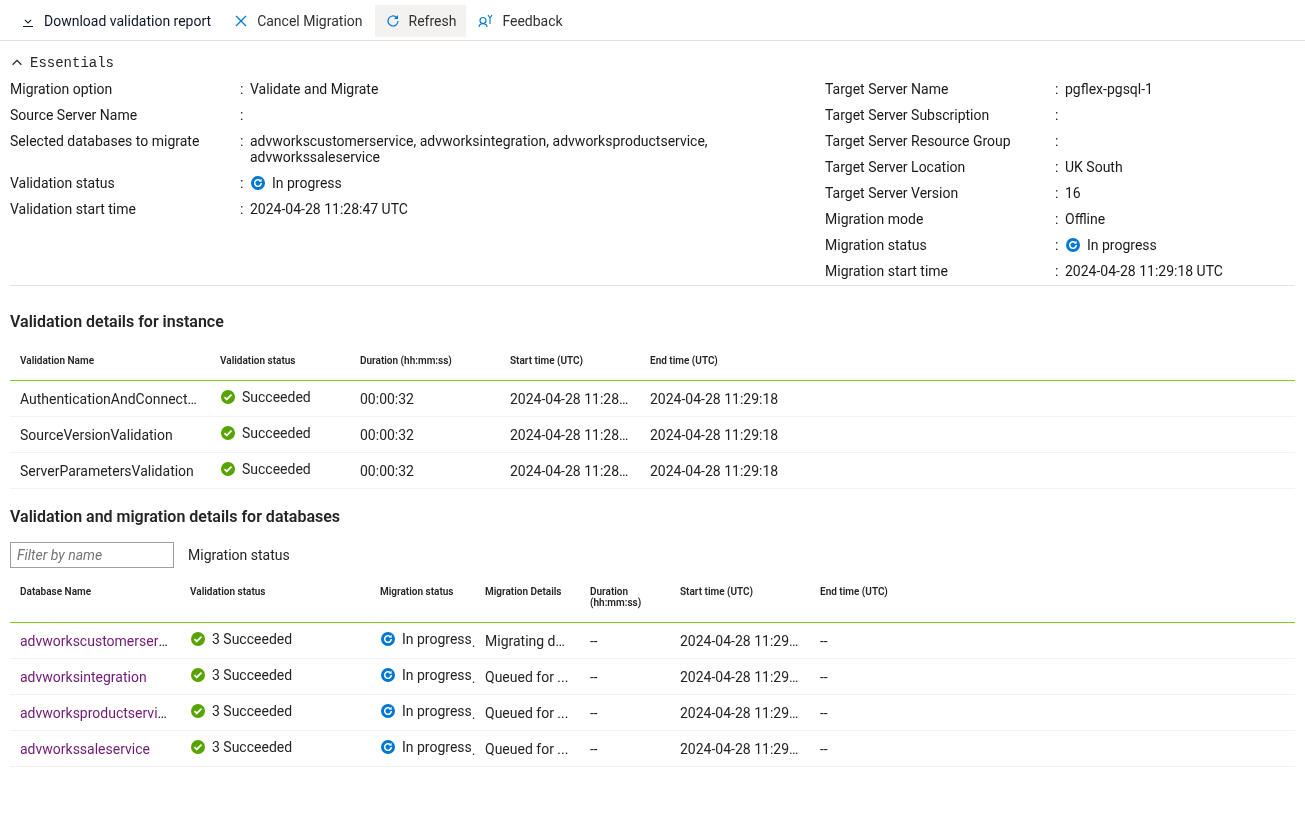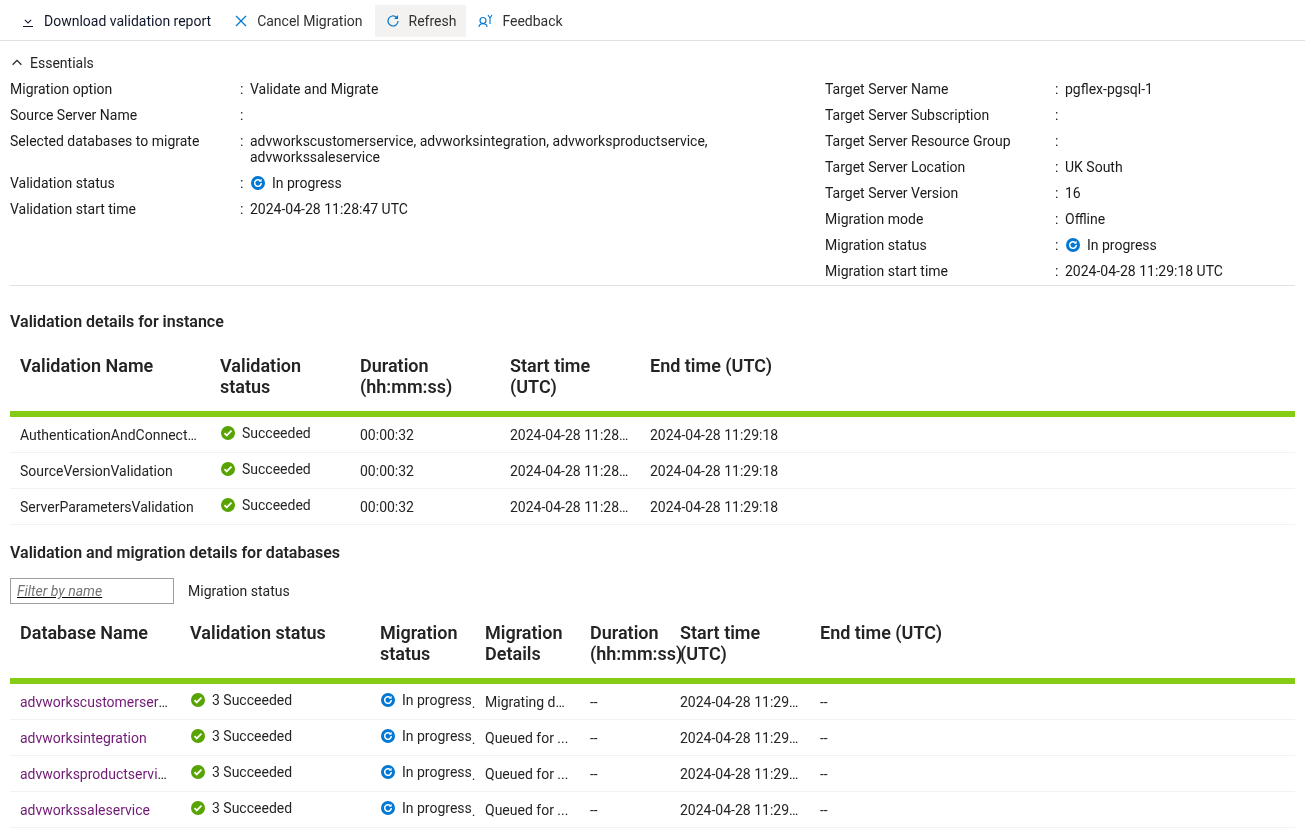"Essentials" .ess-head .lbl { font-family: none -> Liberation Mono, monospace }
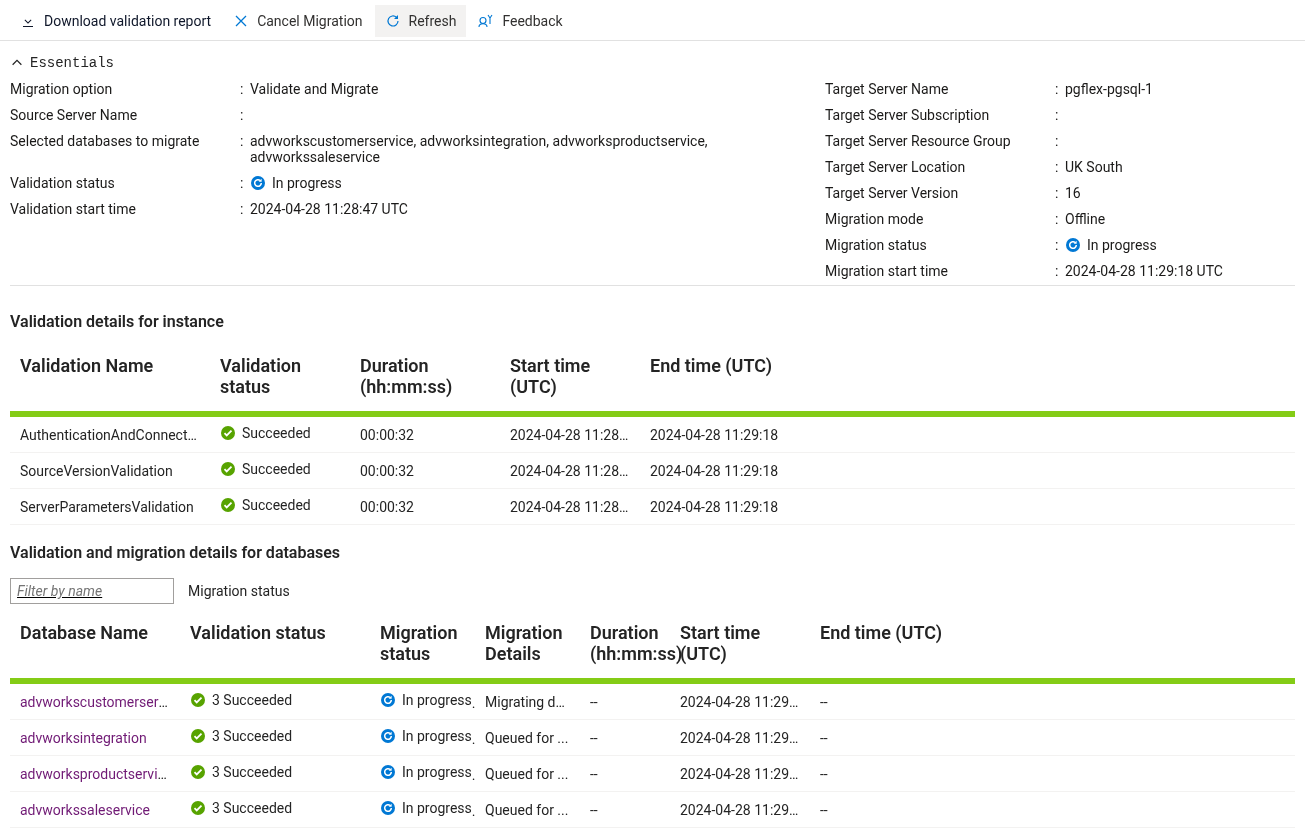"Validation Name" table.data th { border-bottom: 6px solid #84cc16 -> 1px solid #84cc16; font-size: 18px -> 10px }
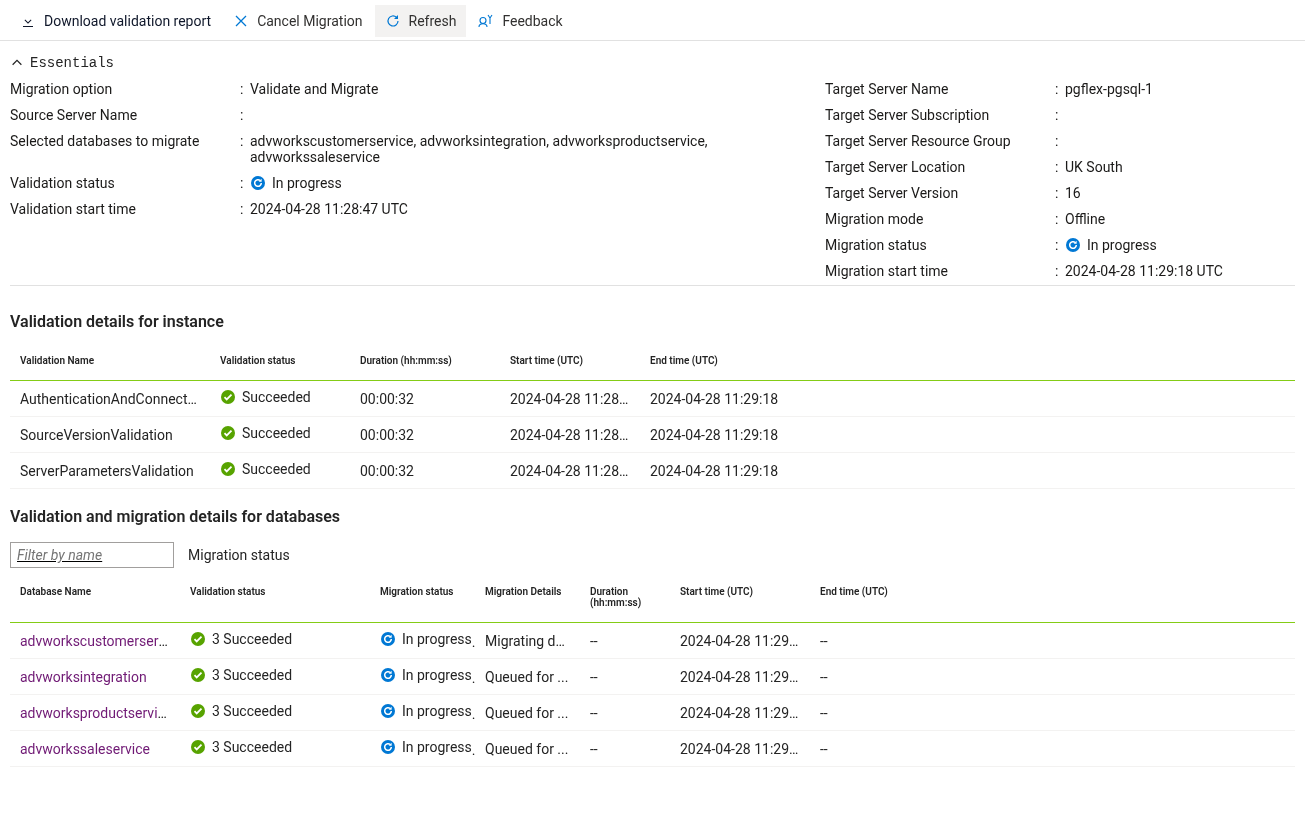"Filter by name" .filter-row input[type="text"] { text-decoration: underline -> none }
